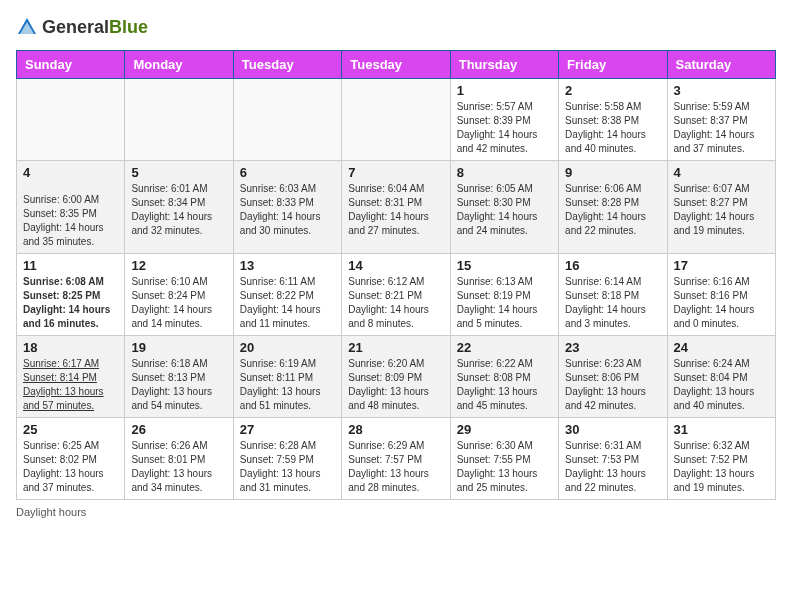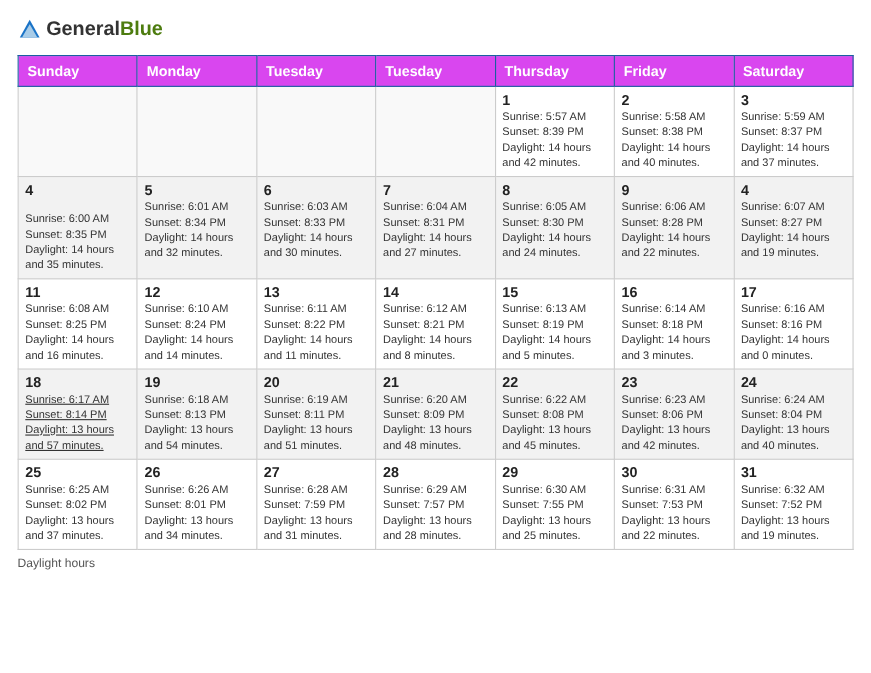"Sunrise: 6:08 AM" div.day-info { font-weight: none -> bold }
